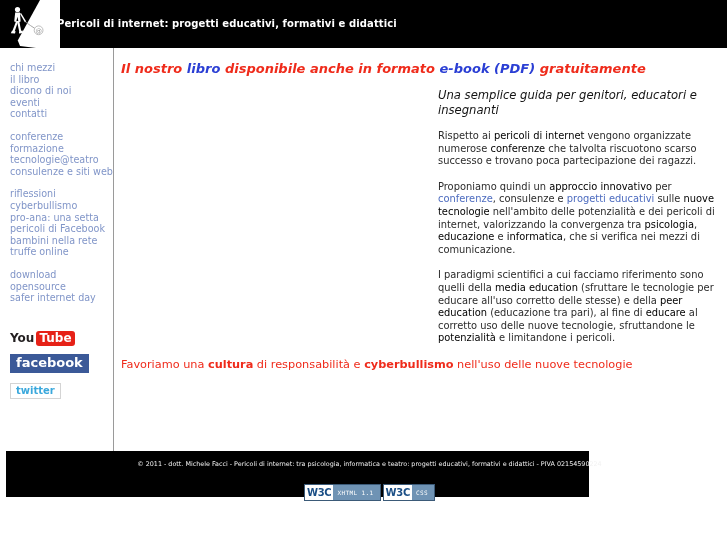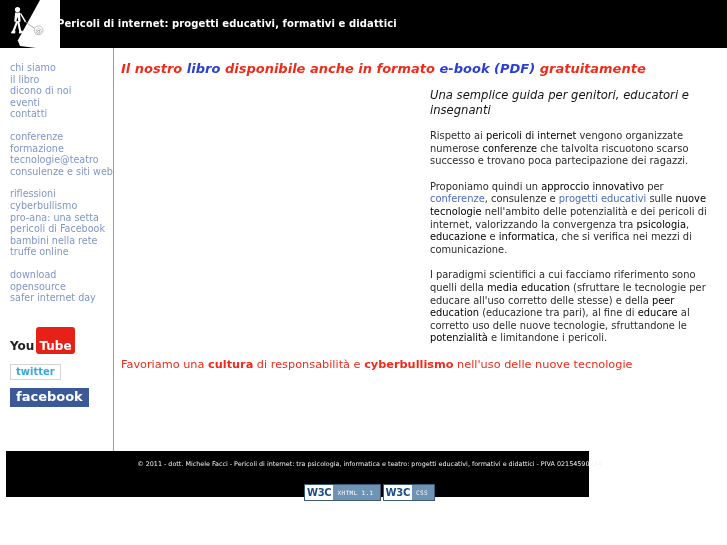"chi siamo" a.nav-link { text: siamo -> mezzi }
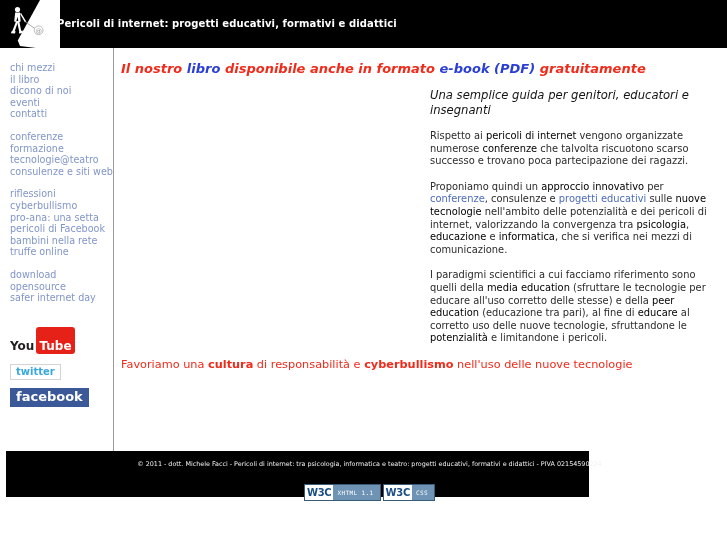"Una semplice guida per genitori," #article { left: 316px -> 324px }
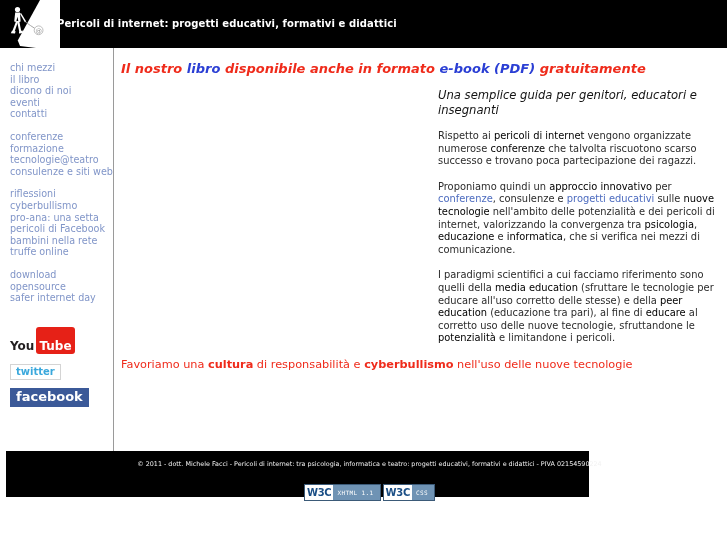"Tube" .yt .yt-tube { padding: 12px 3px 1px 3px -> 0px 3px 1px 3px }
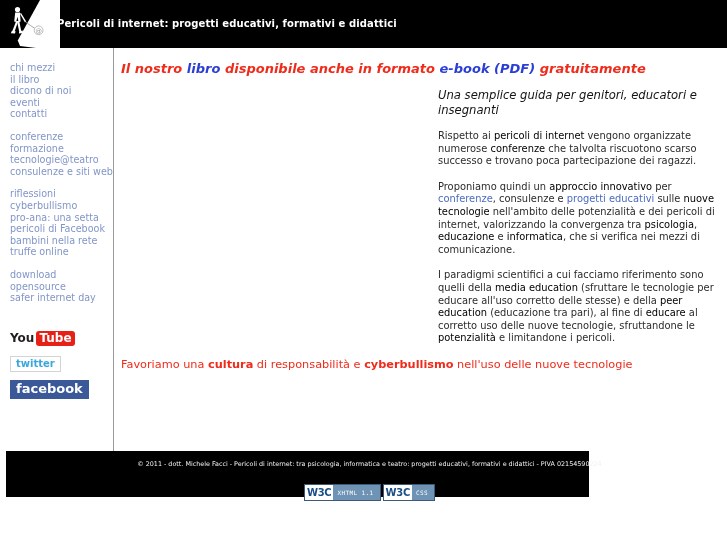"twitter" a.badge { order: before "facebook" -> after "facebook" }
